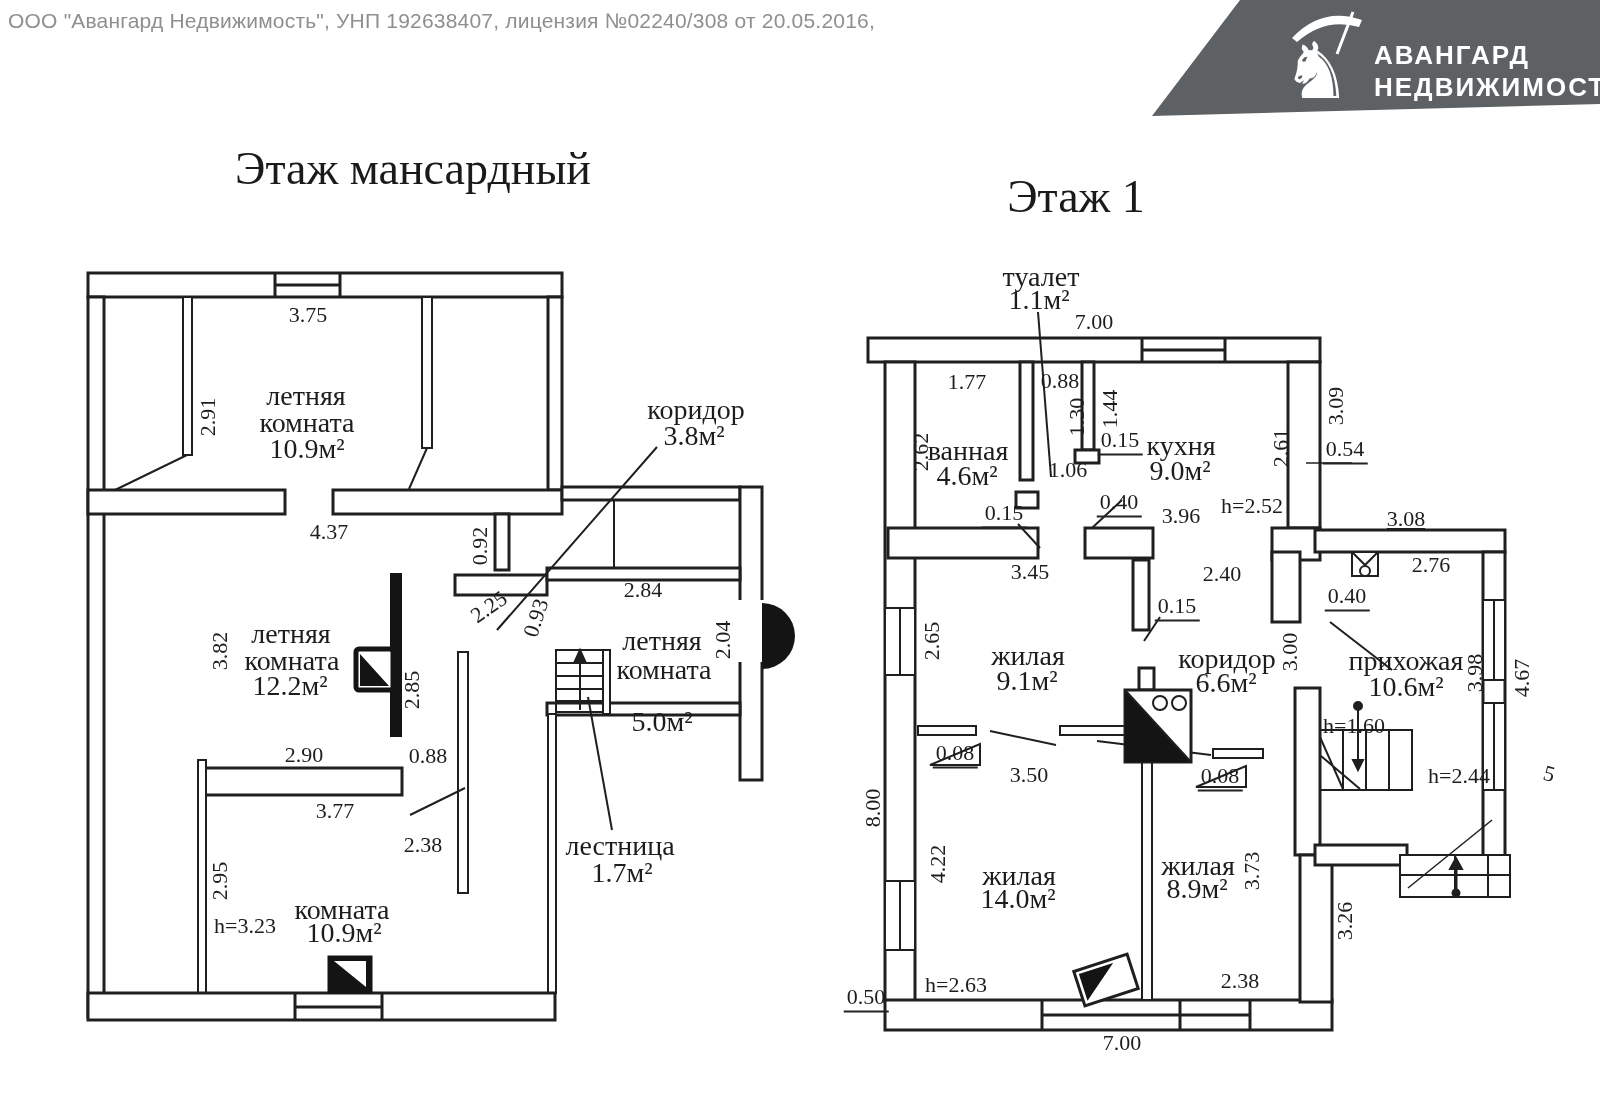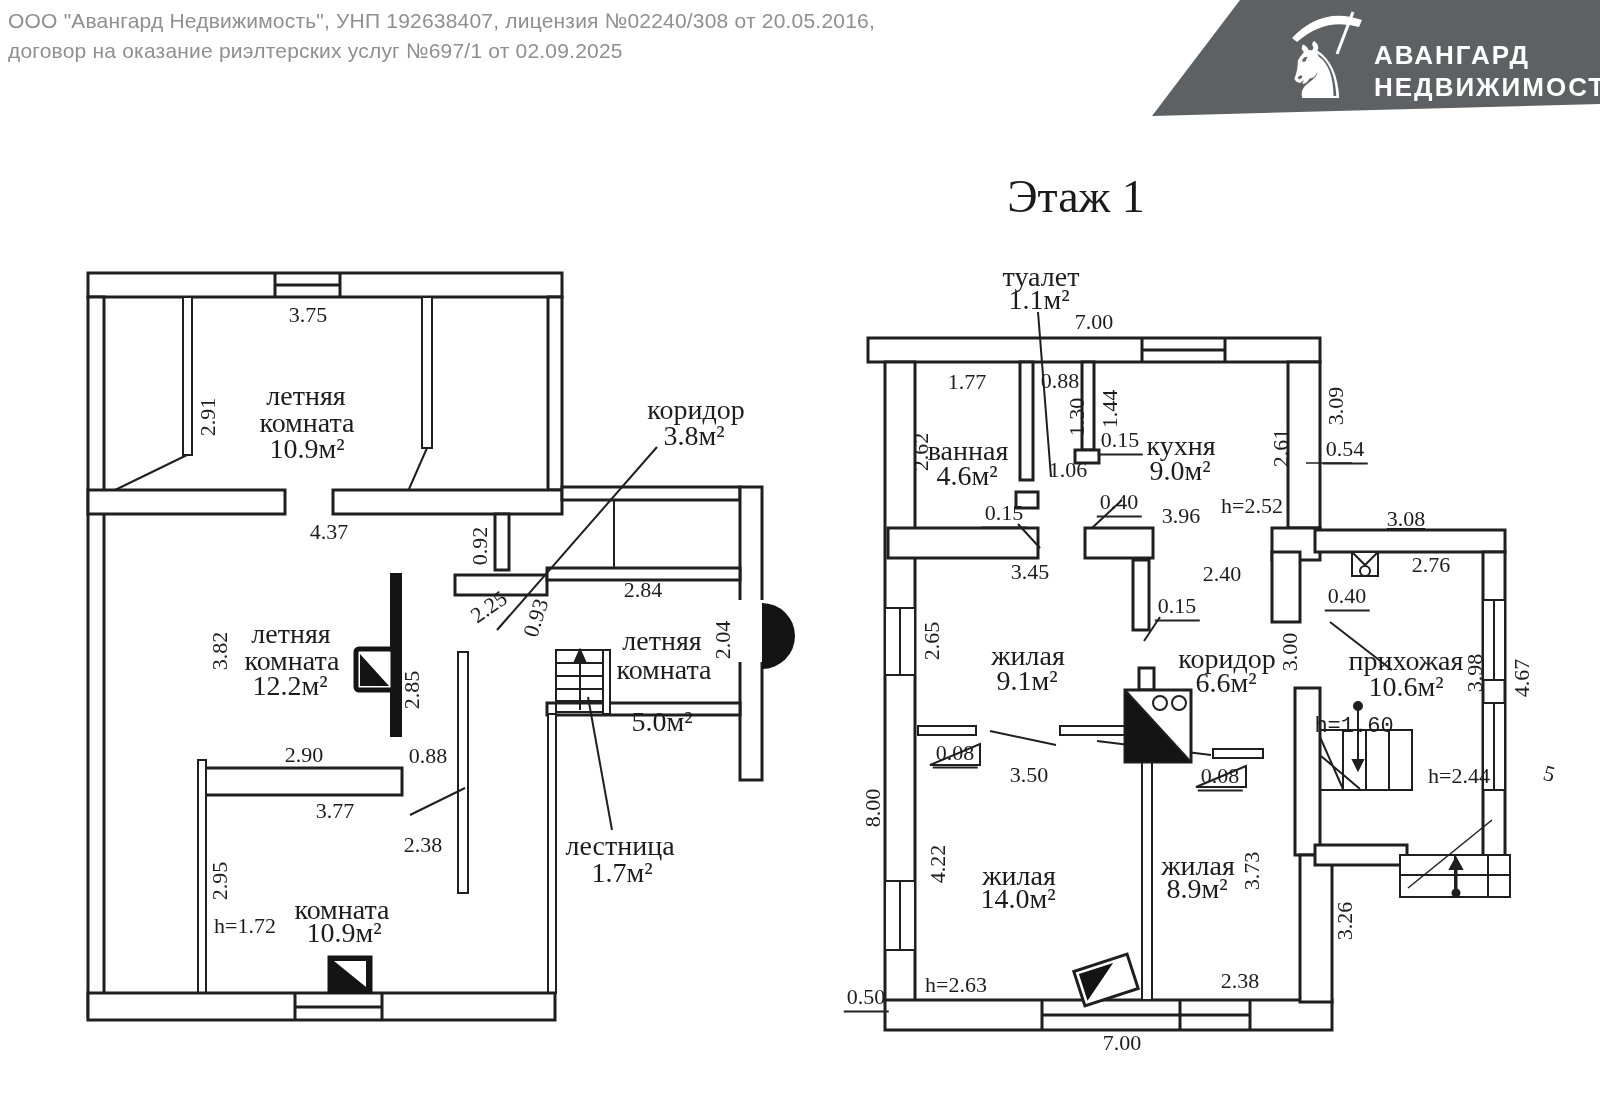"договор на оказание риэлтерских услуг" div { html: <div>договор на оказание риэлтерских услуг №697/1 от 02.09.2025</div> -> none }
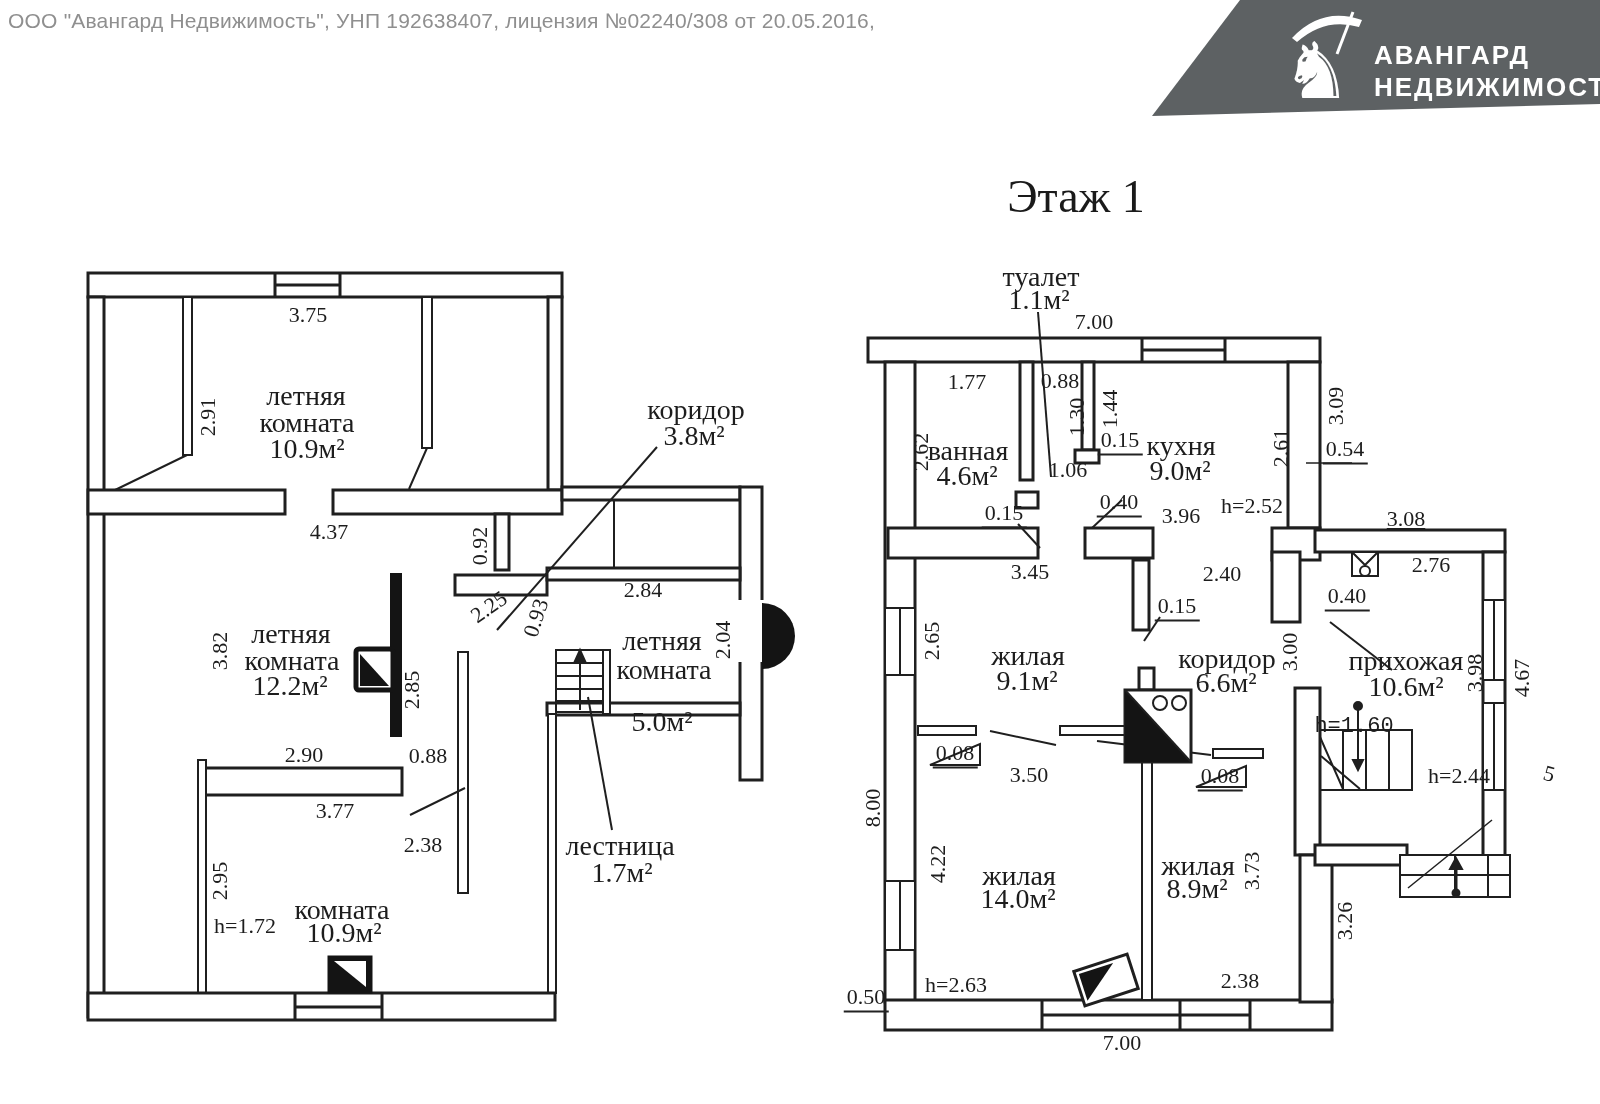"Этаж мансардный" div.plan-title { html: none -> <div>Этаж мансардный</div> }
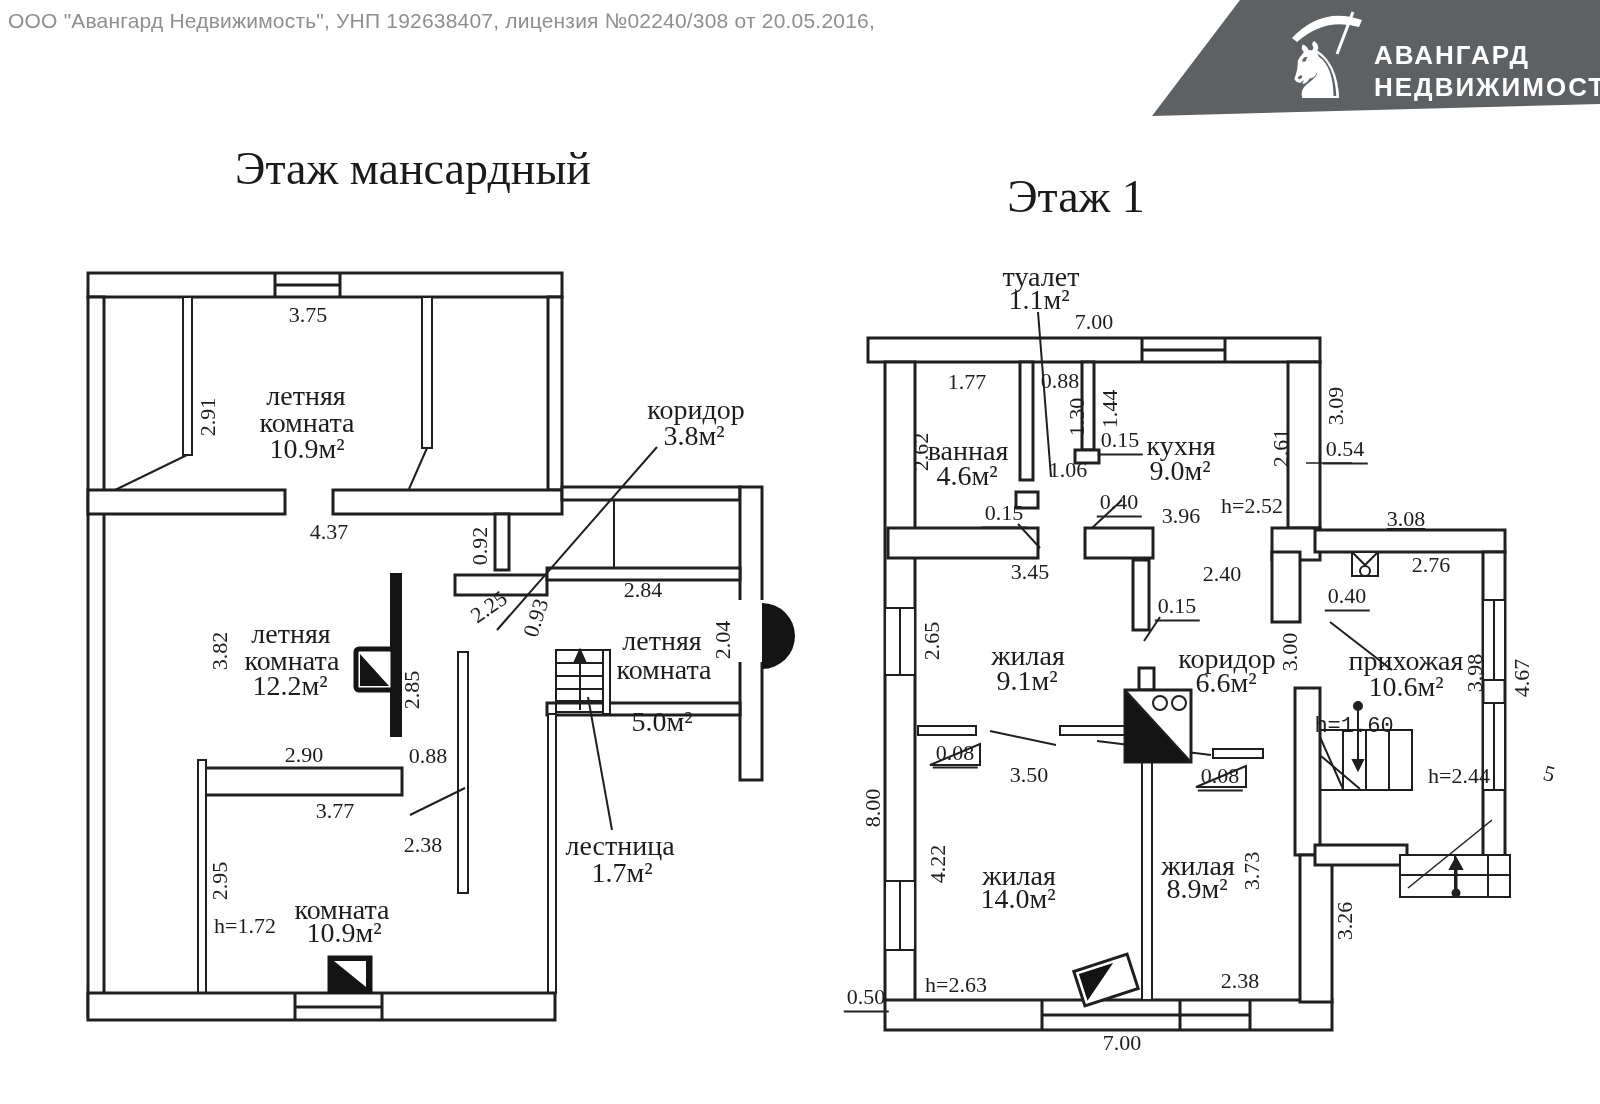"h=1.60" div.lbl { font-family: Liberation Mono, monospace -> none }
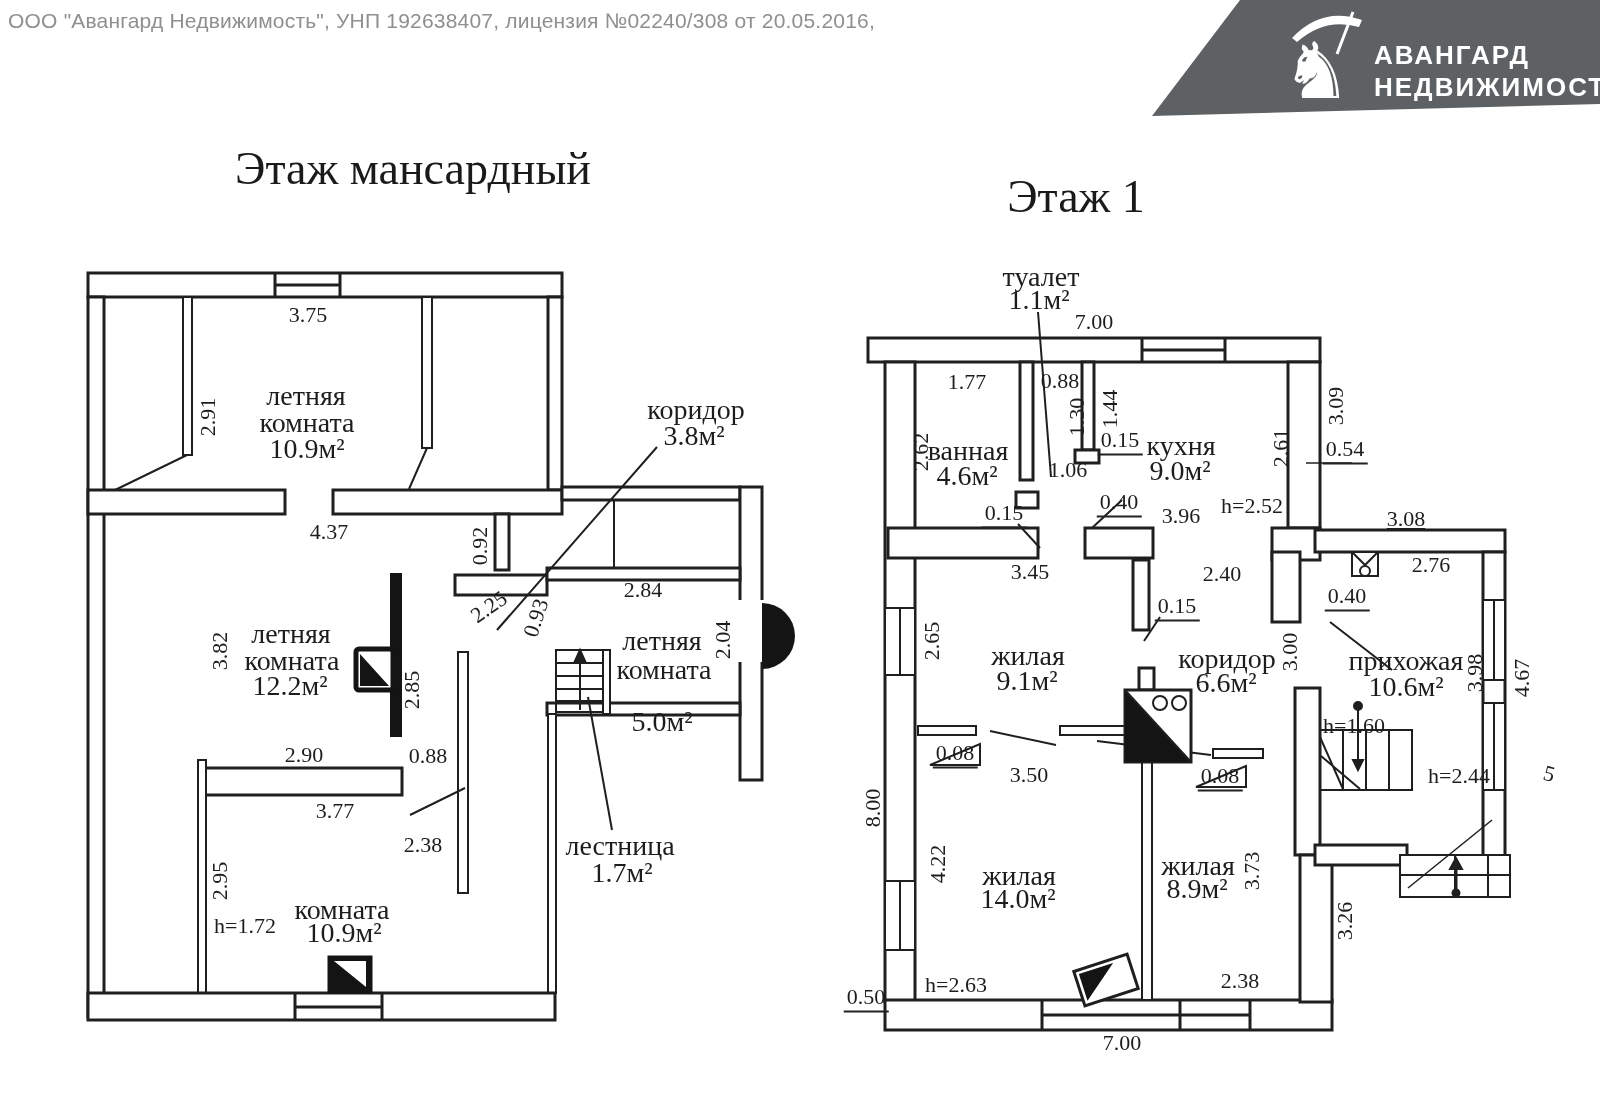"h=1.72" div.lbl { text: 1.72 -> 3.23 }
